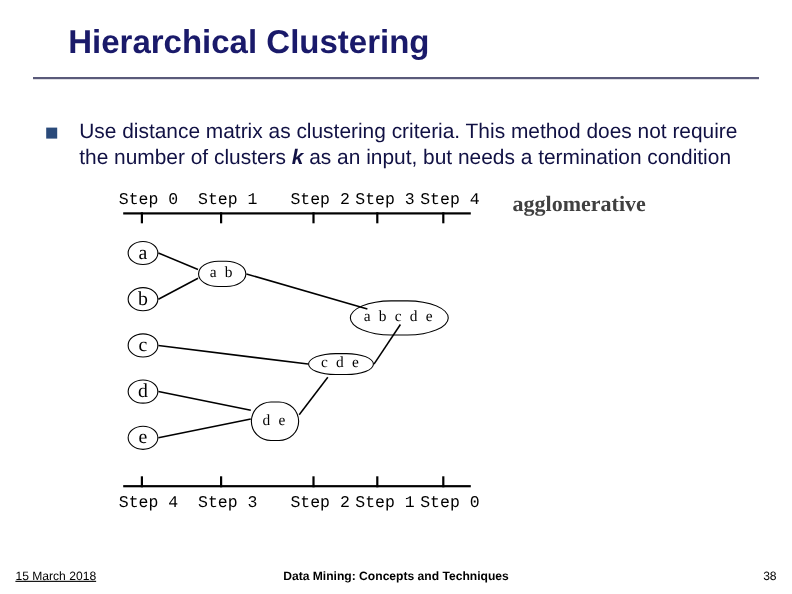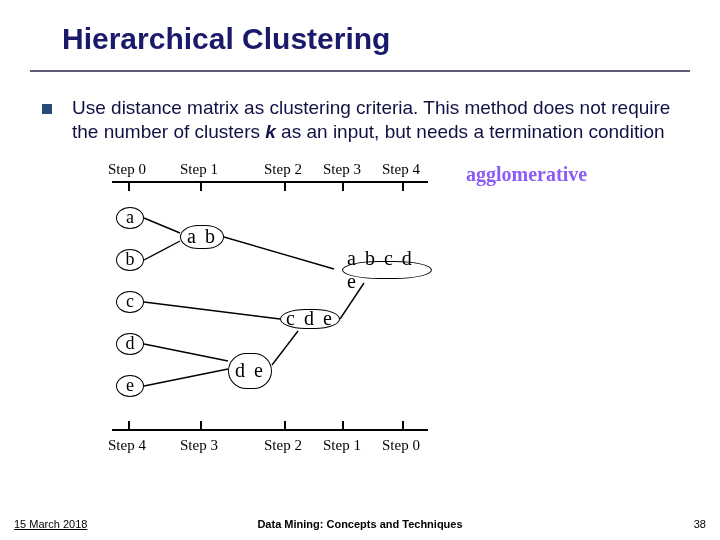"Use distance matrix as clustering" .body { padding: 24px 42px 0 42px -> 36px 42px 0 42px }
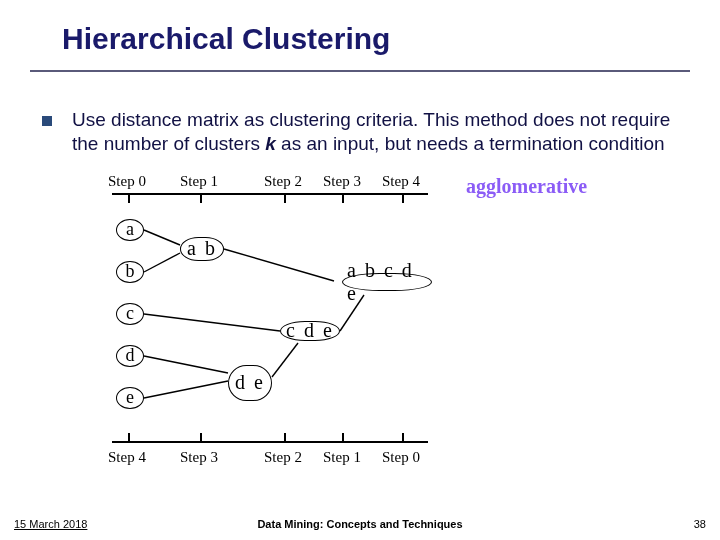"Step 0" .step-top, .step-bot { font-family: Liberation Serif, serif -> Liberation Mono, monospace }
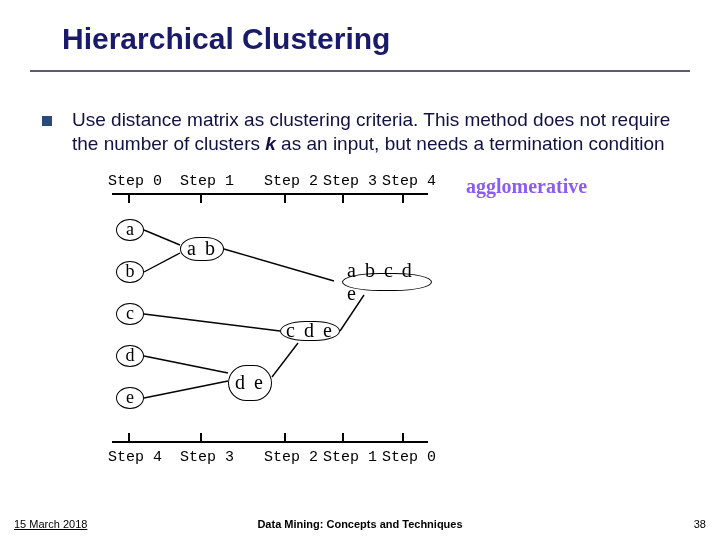"agglomerative" .label-right { color: #8b5cf6 -> #404040 }
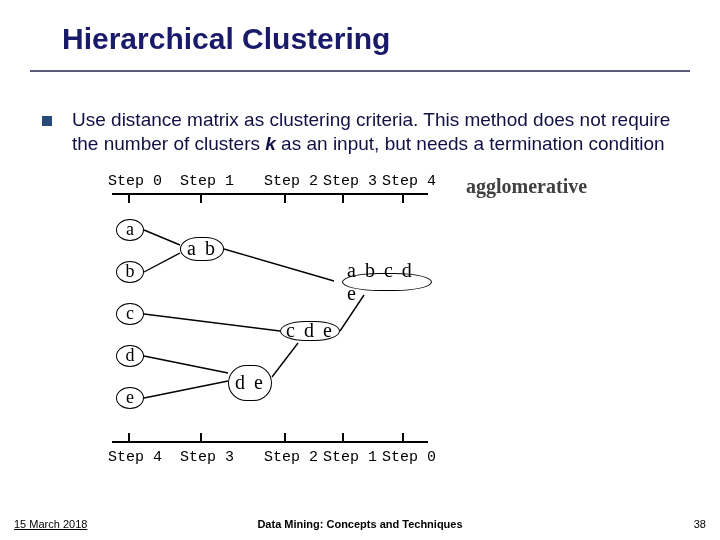"a b" .node { font-size: 20px -> 14px }
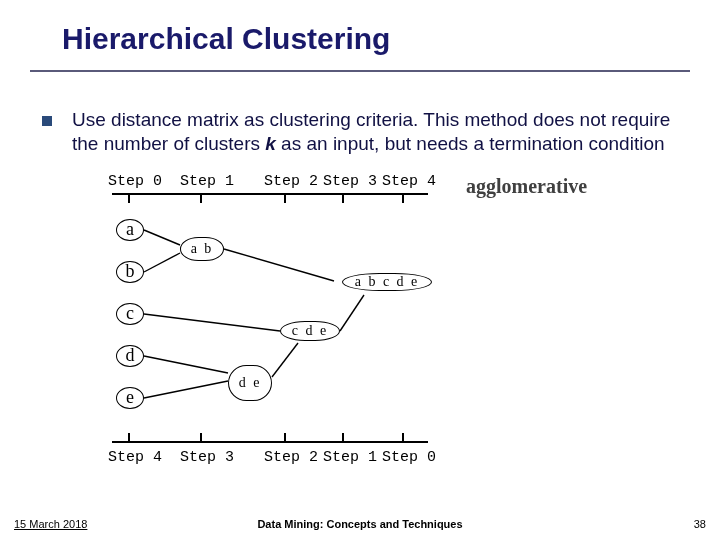"a b c d e" div.node { height: 18px -> 32px; left: 244px -> 220px }
